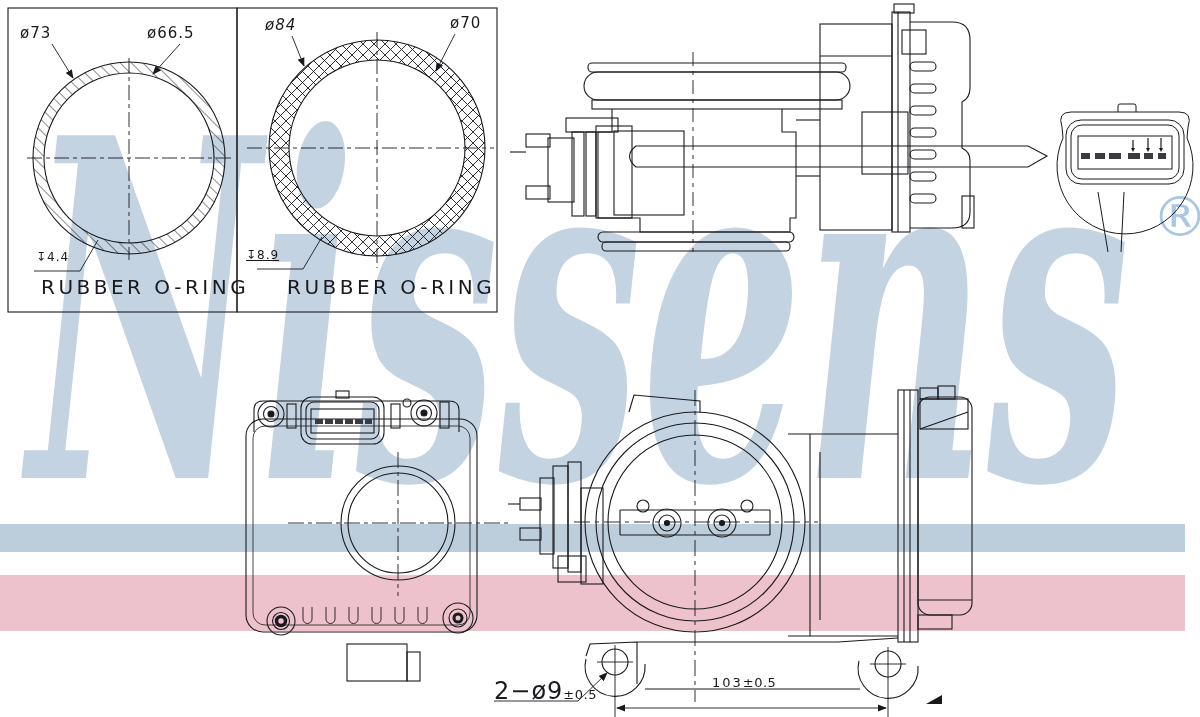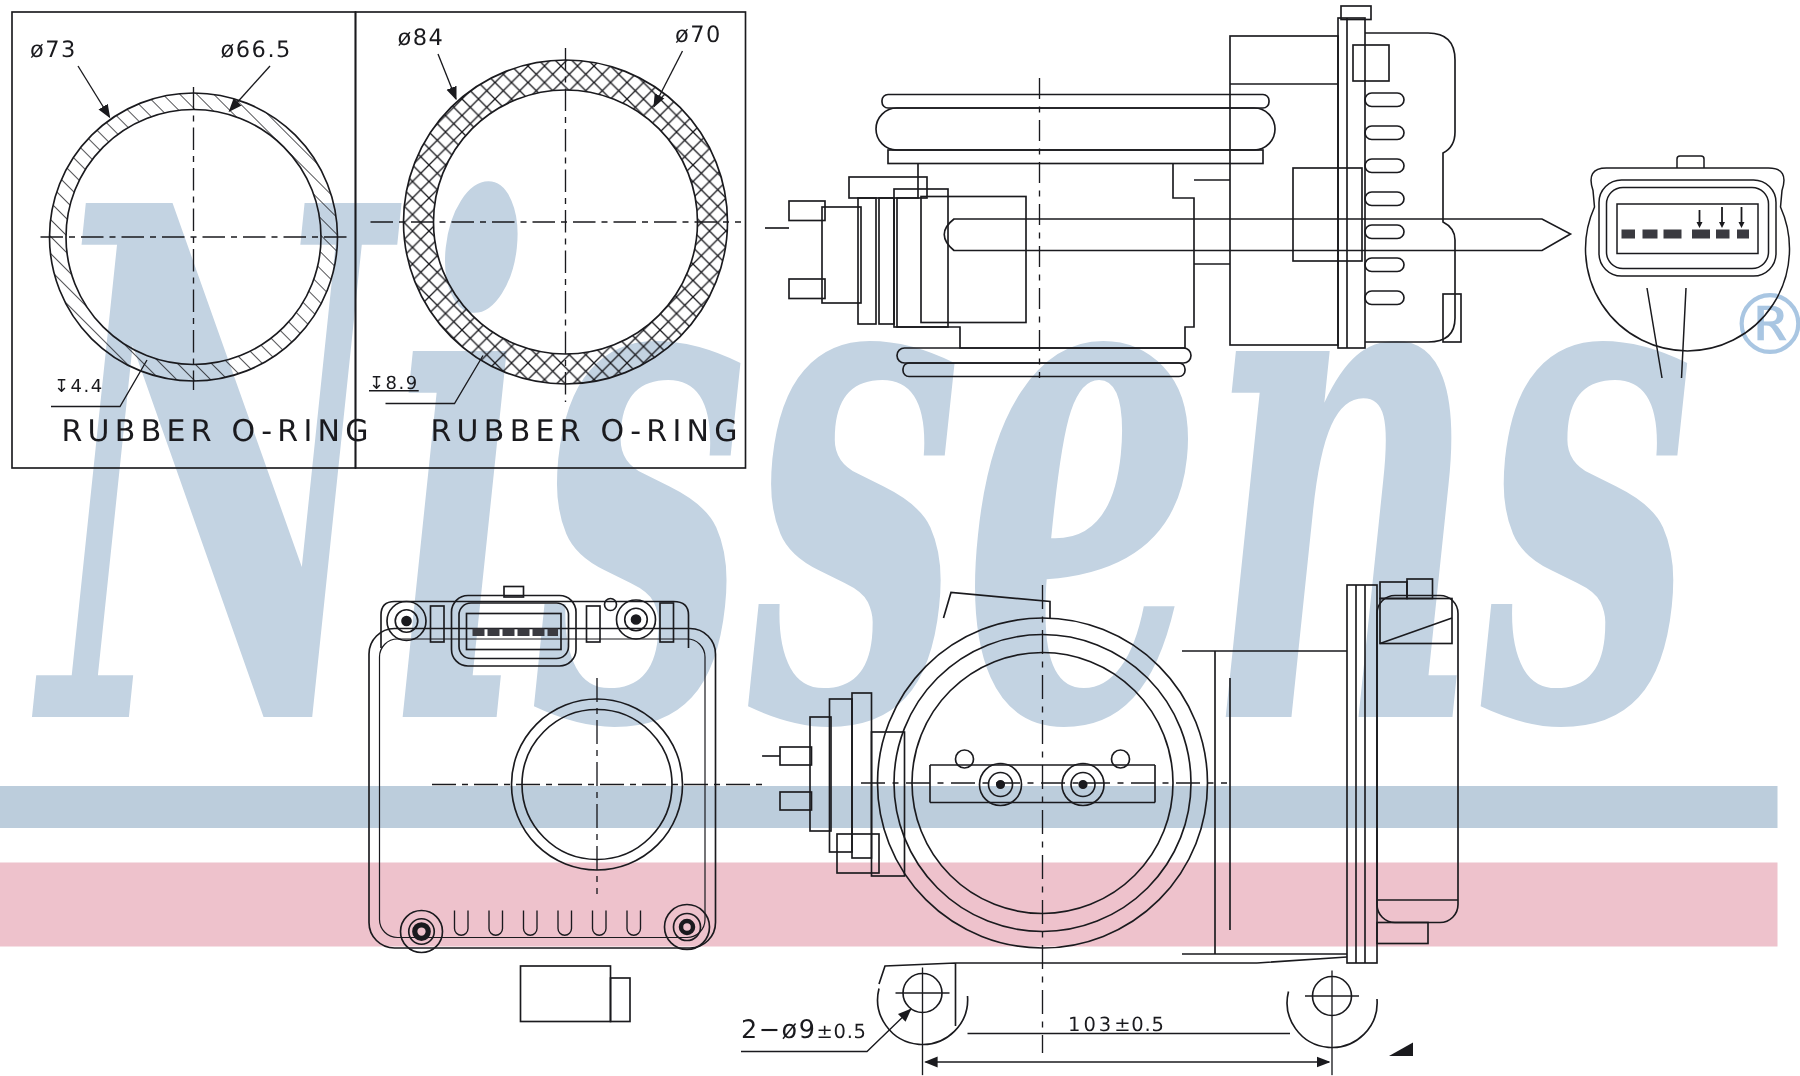"ø84" #lbl-o2-outer { font-style: none -> italic }
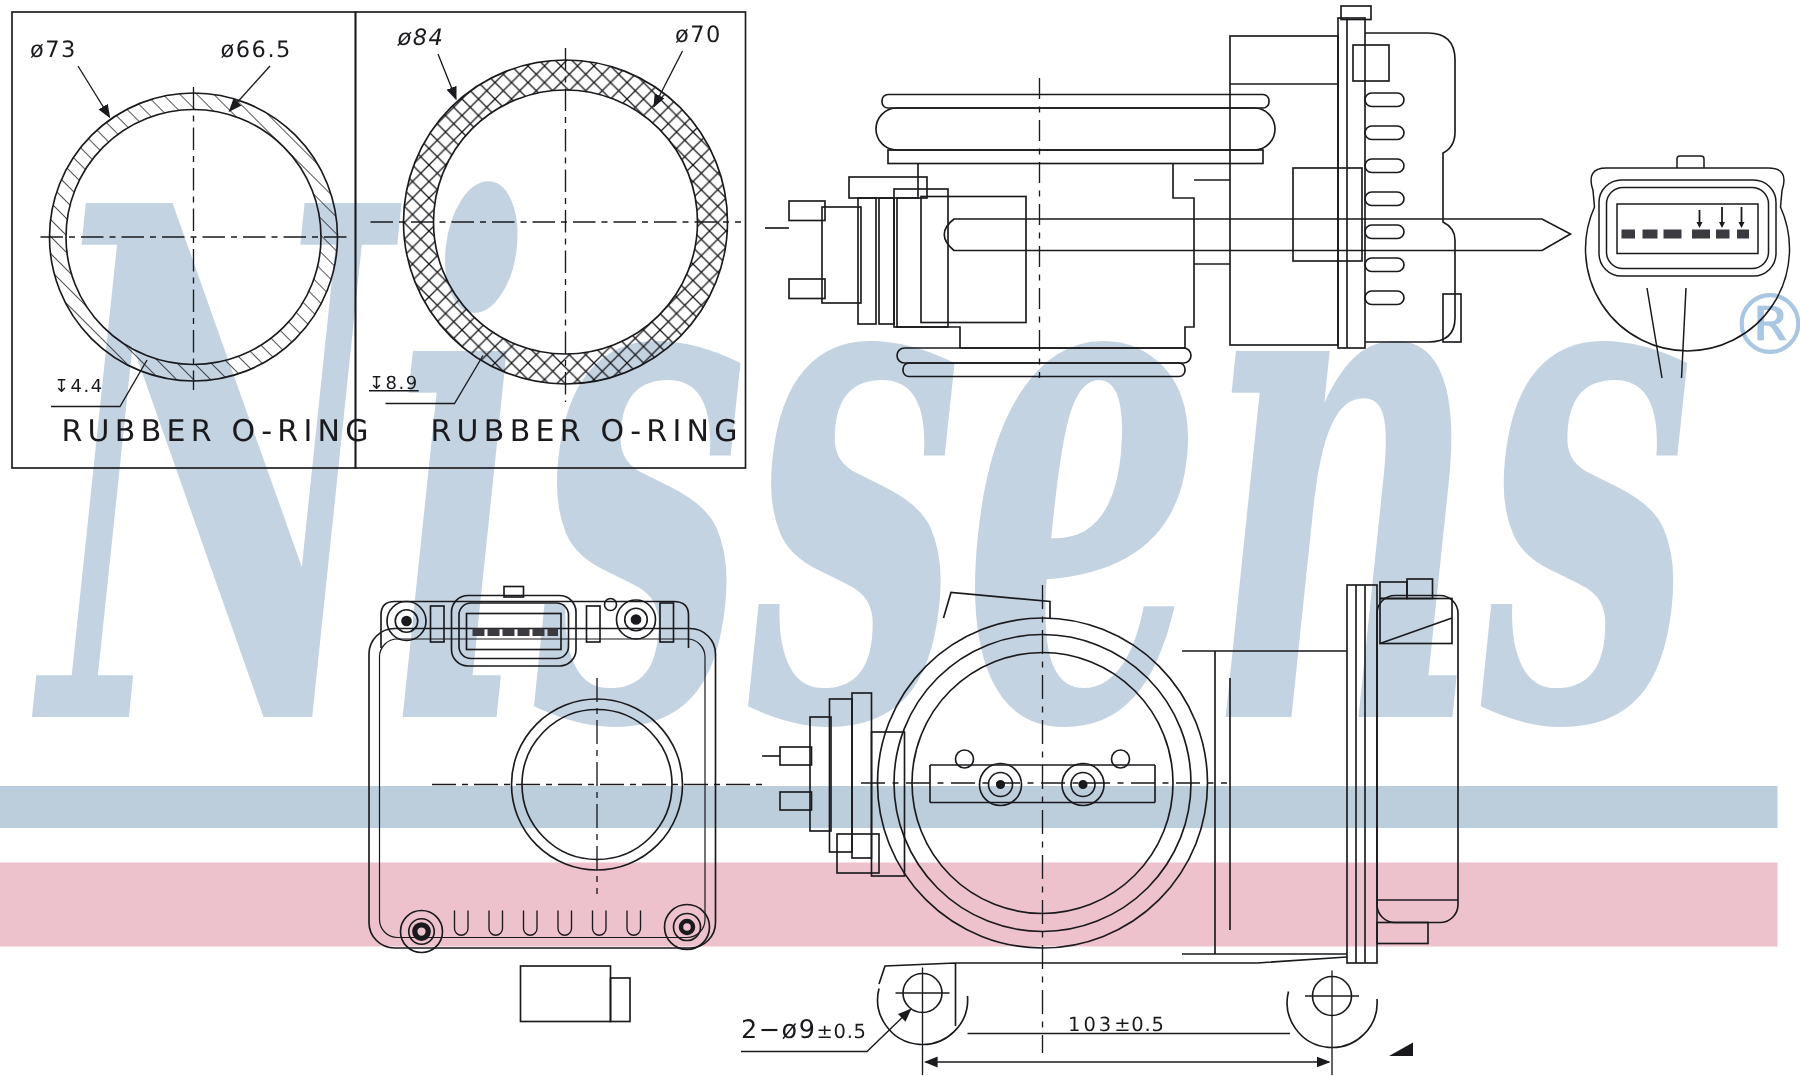"2−ø9" .dimv { font-size: 17px -> 24px }
